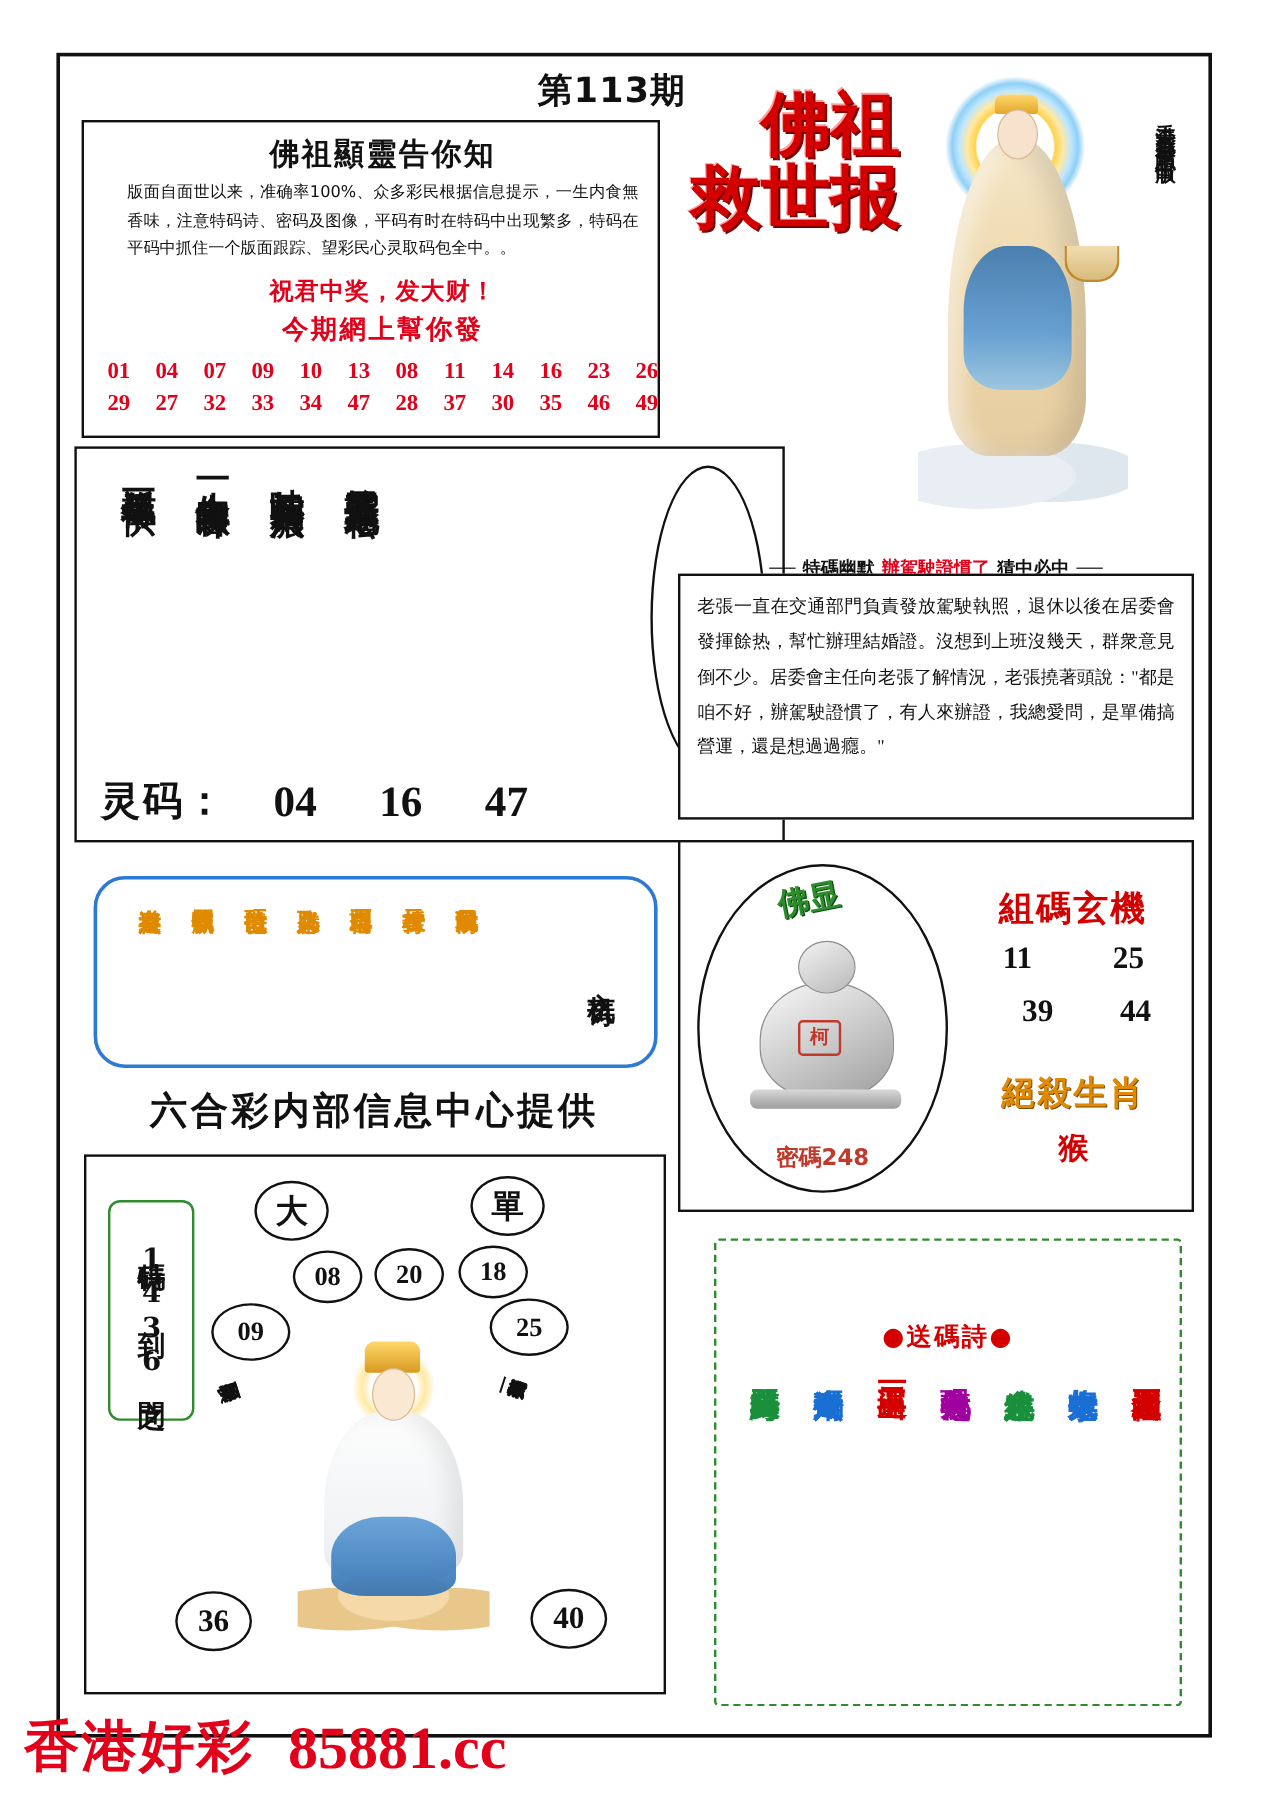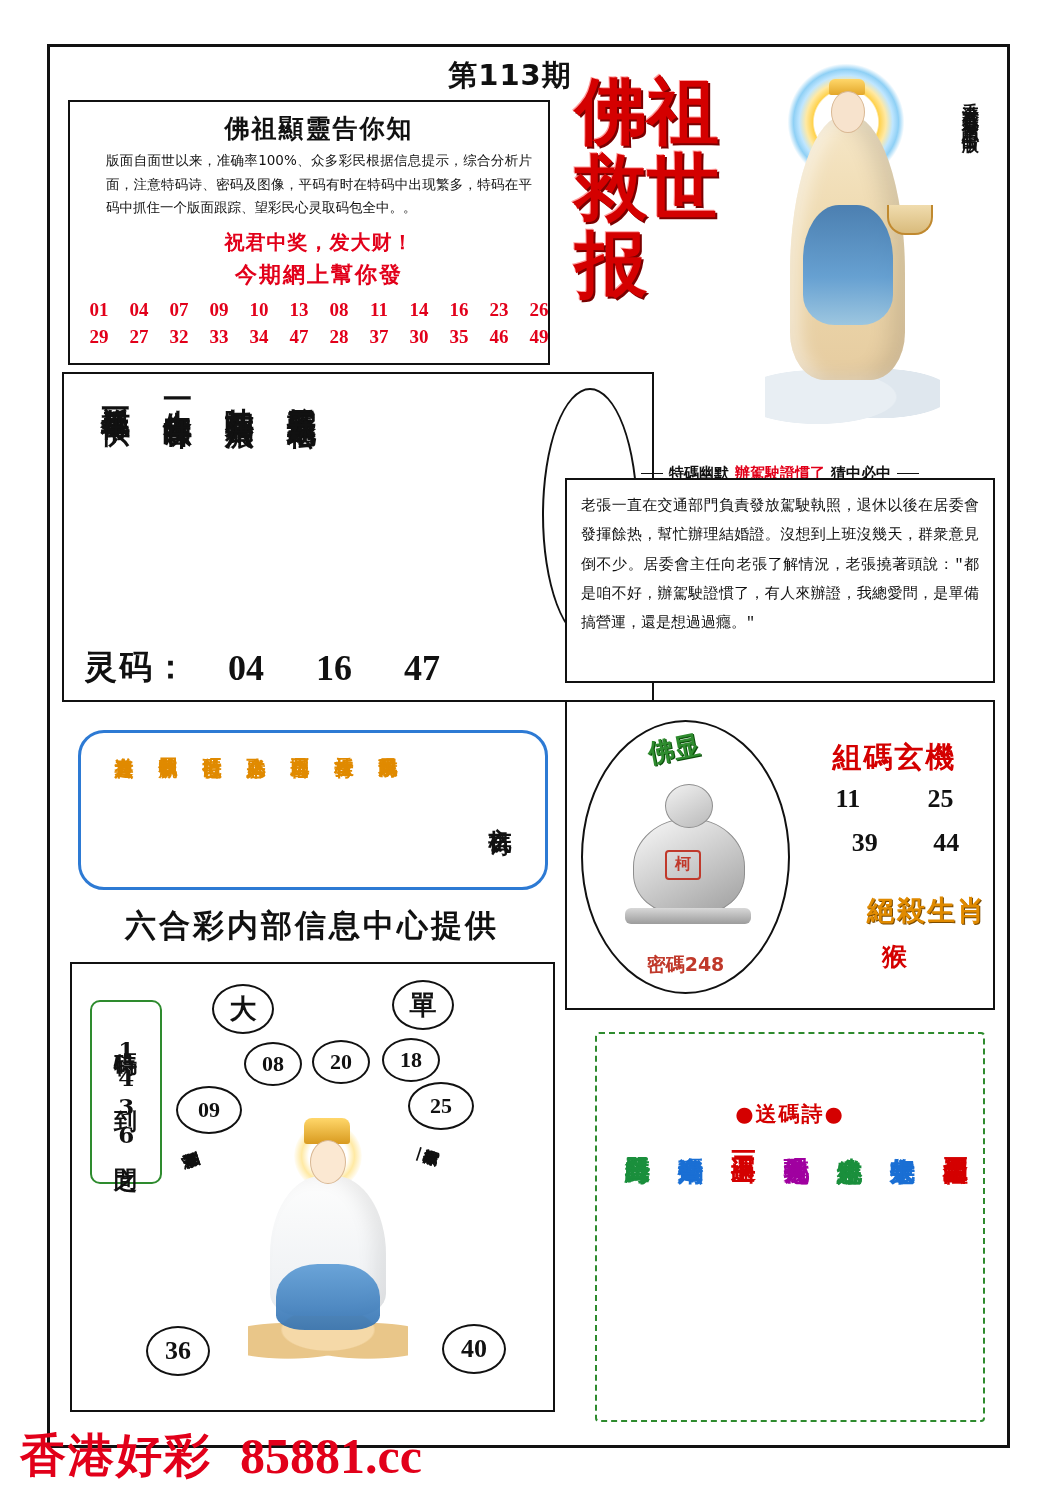"佛祖" .bigtitle { font-size: 72px -> 58px; text-align: left -> right }
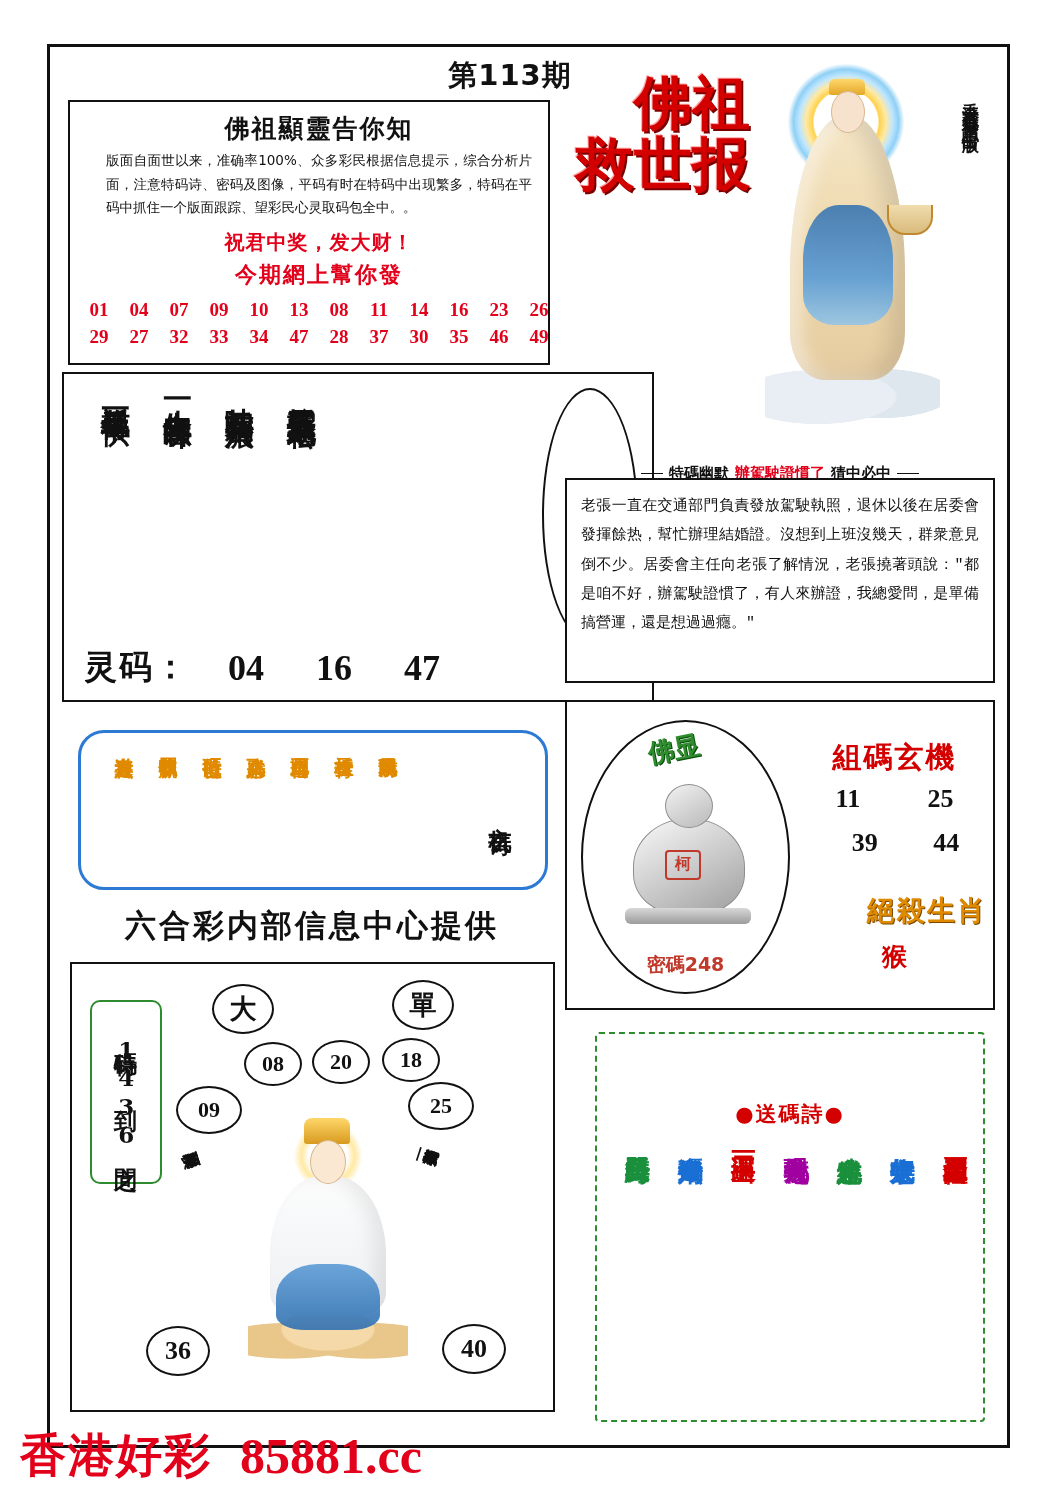"版面自面世以来，准确率100%、众多彩民根据信息提示，综合分析片面，注意特码诗、" p { text: 综合分析片面 -> 一生内食無香味 }
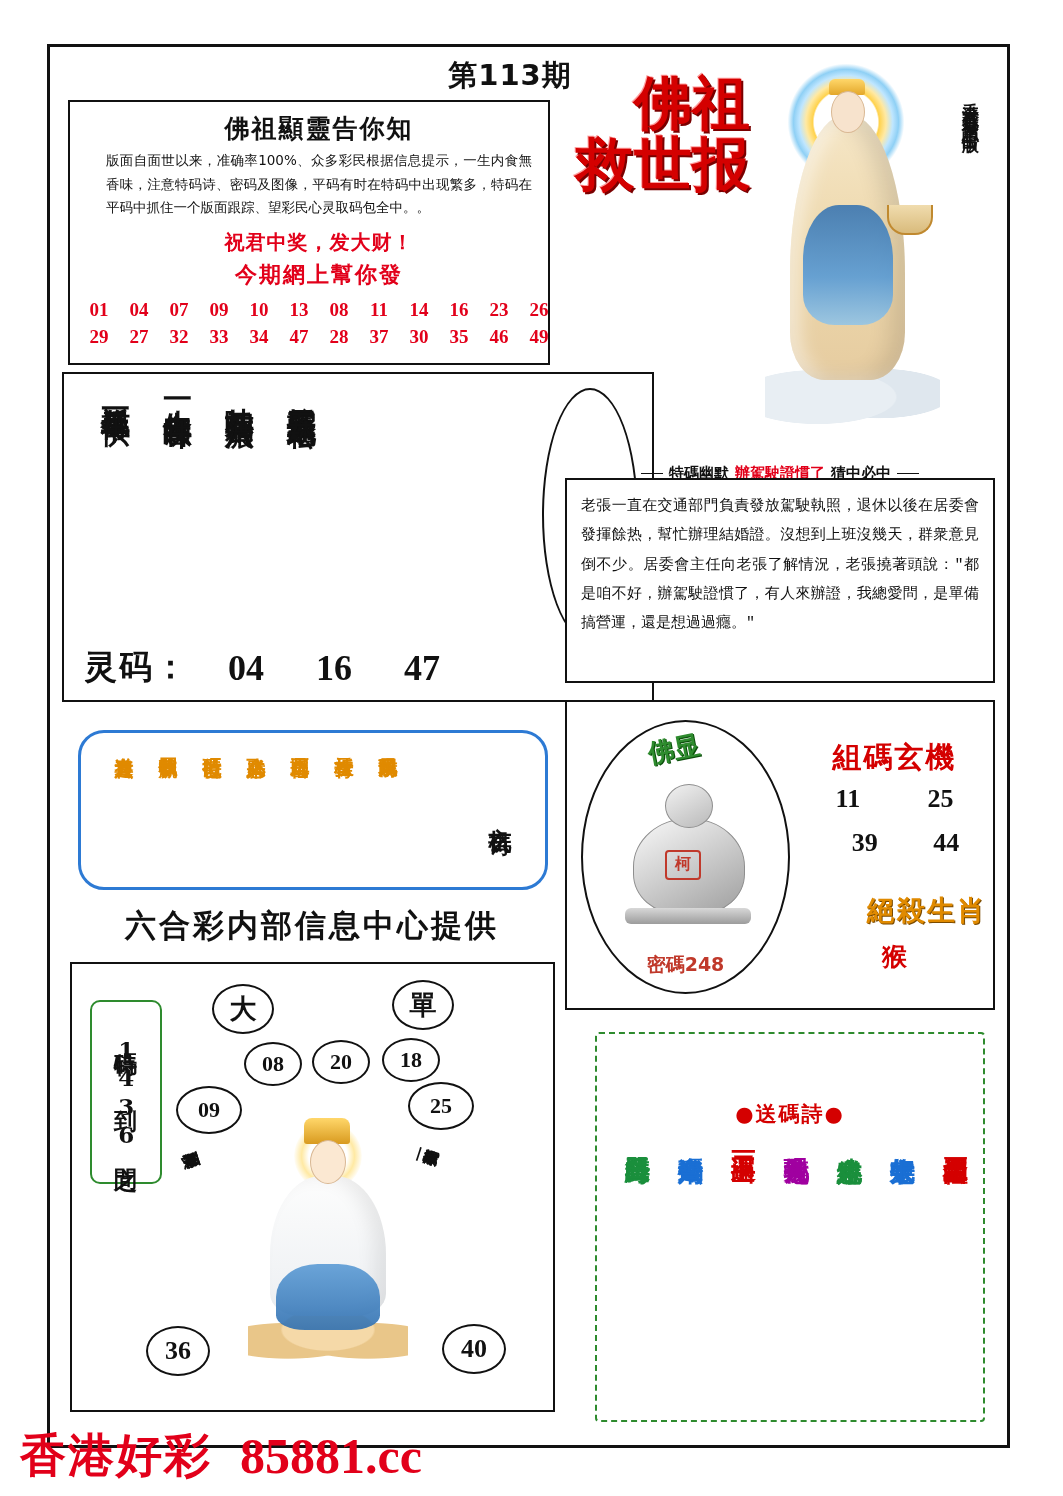"老張一直在交通部門負責發放駕駛執照，退休以後在居委會發揮餘热，幫忙辦理結婚證。沒" .humorbox p { font-family: Liberation Mono, monospace -> Liberation Serif, serif }
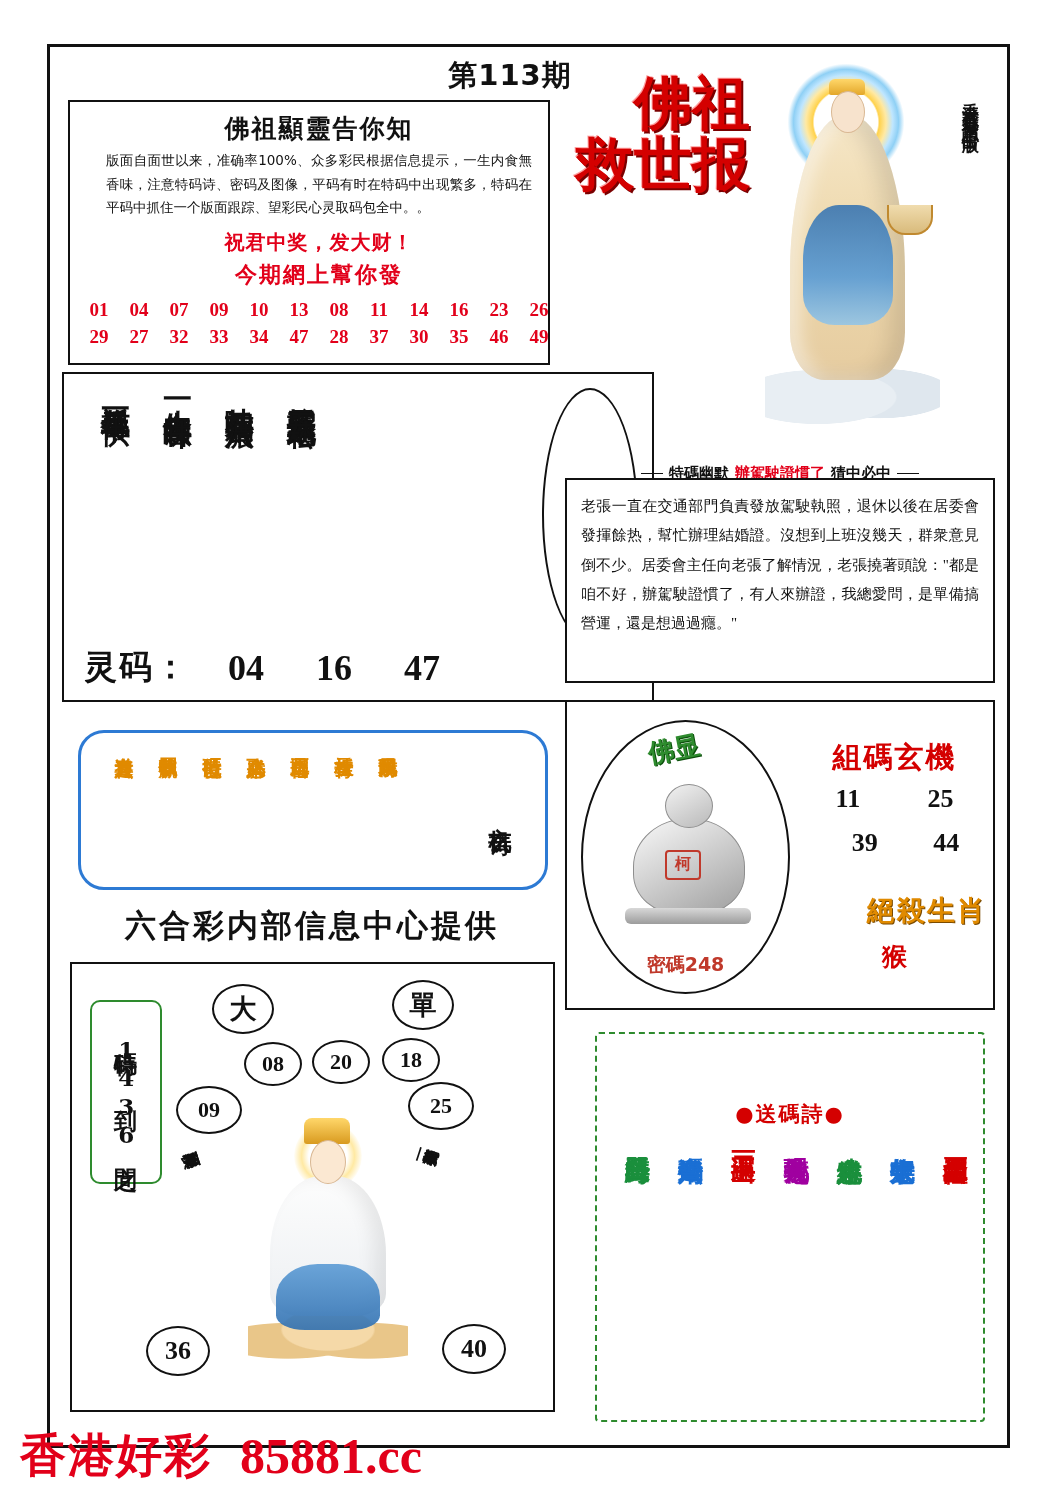"絕殺生肖" .jssx { text-align: right -> center }
